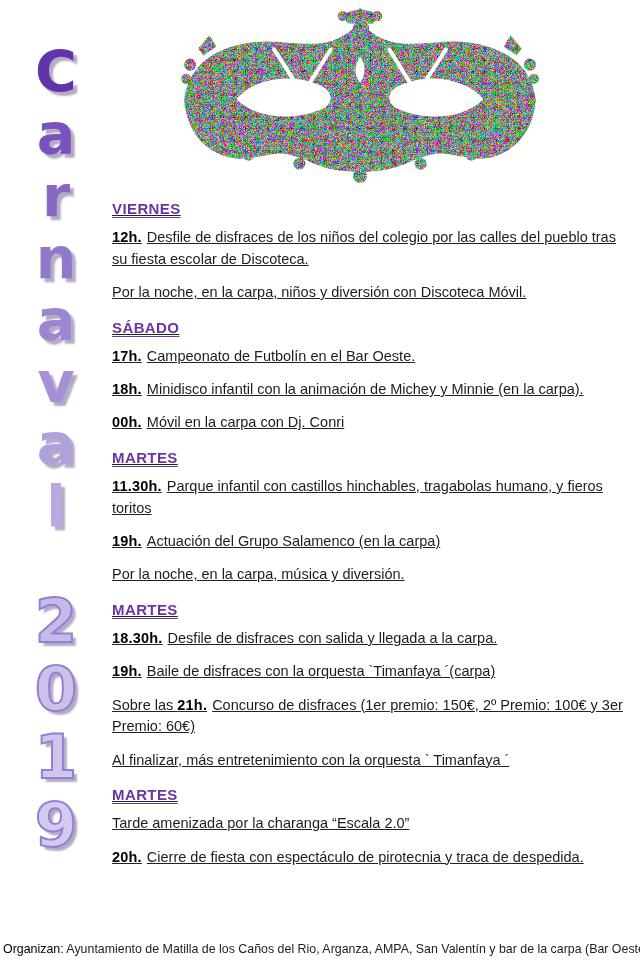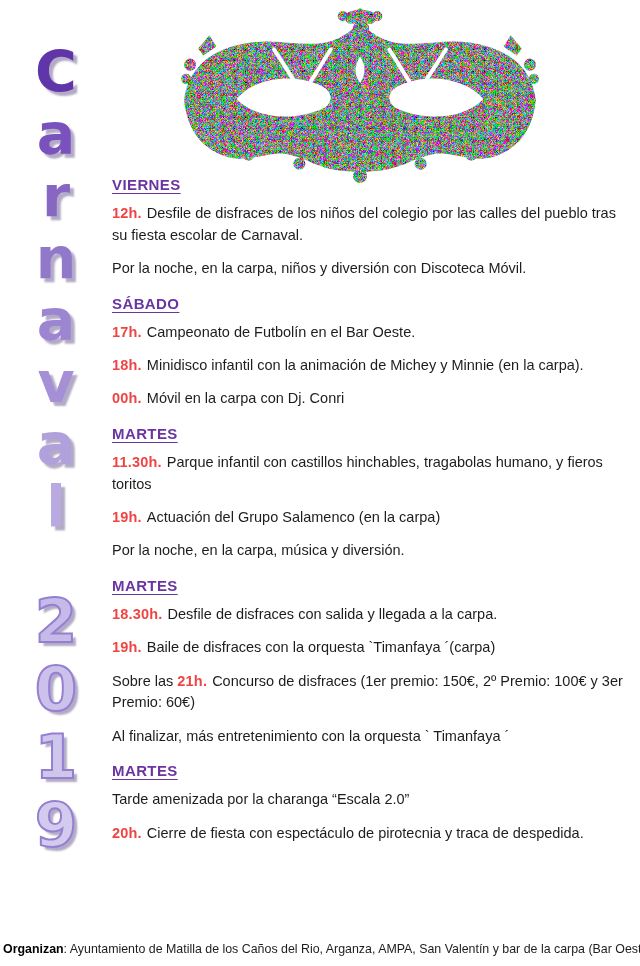"VIERNES" .content { text-decoration: none -> underline; top: 176px -> 200px }
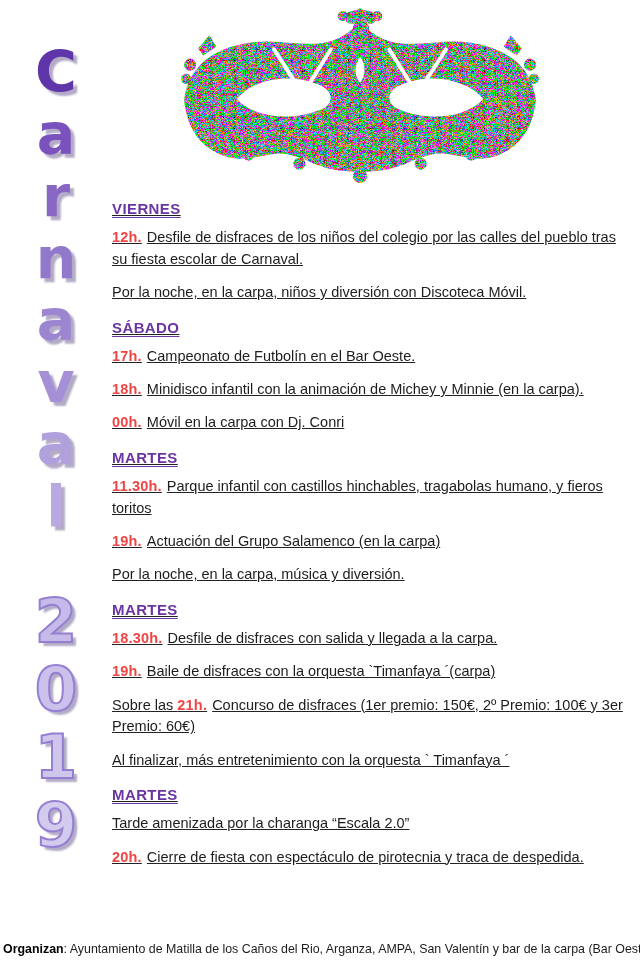"12h." .item .time { color: #ef4444 -> #000000 }
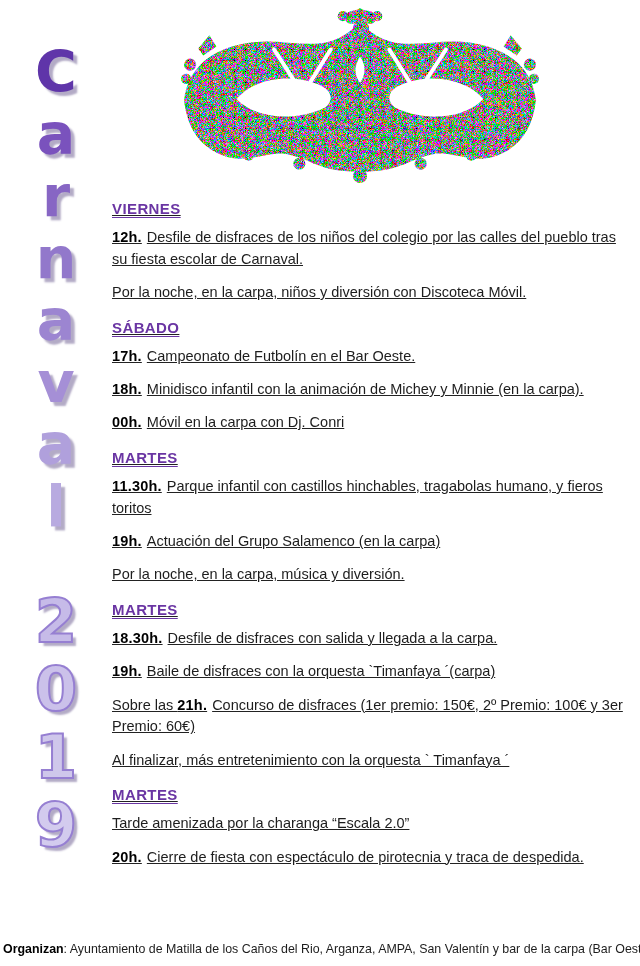"Desfile de disfraces de los" span.txt { text: Carnaval -> Discoteca }
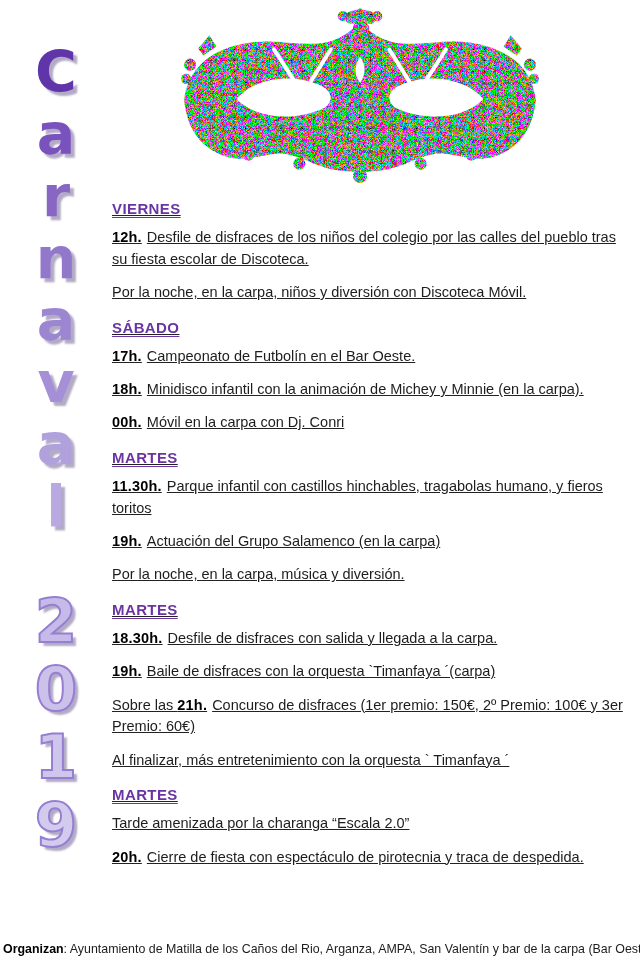"Organizan" .footer .flabel { font-weight: 700 -> 400 }
